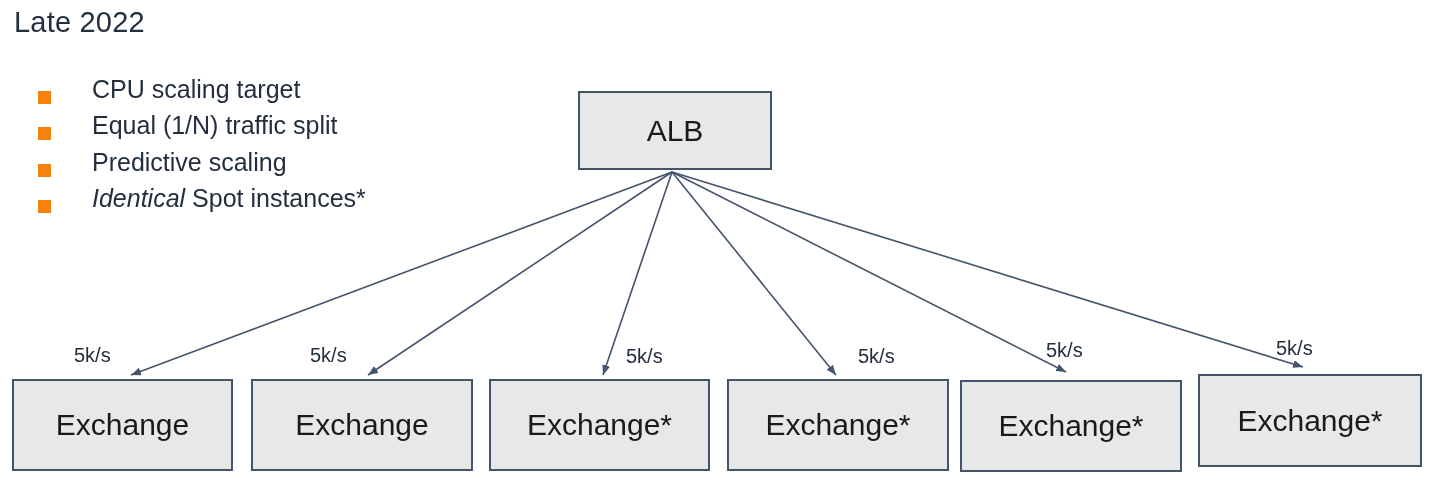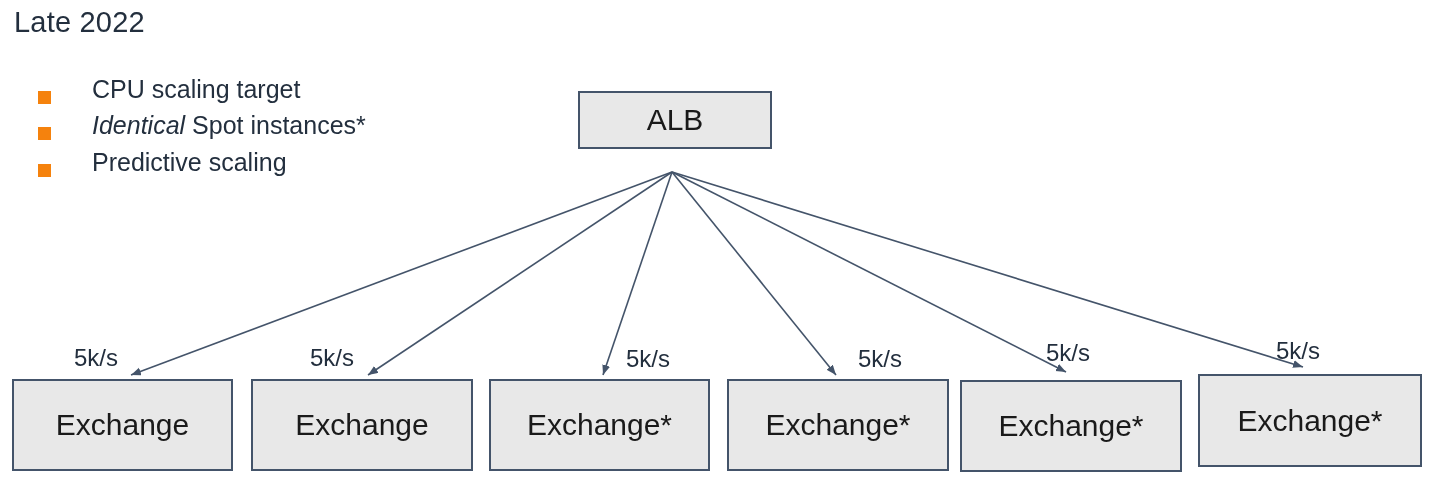"Equal (1/N) traffic split" div.note-row { html: none -> <div> <span></span> <span>Equal (1/N) traffic split</span> </div> }
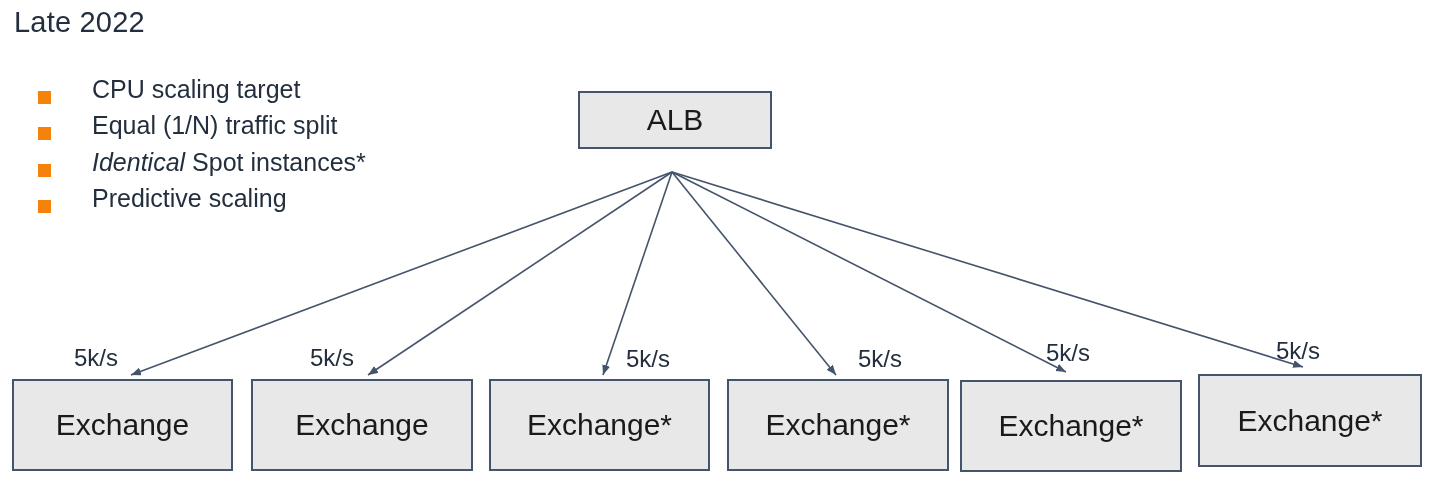"ALB" .node-alb { height: 58px -> 79px }
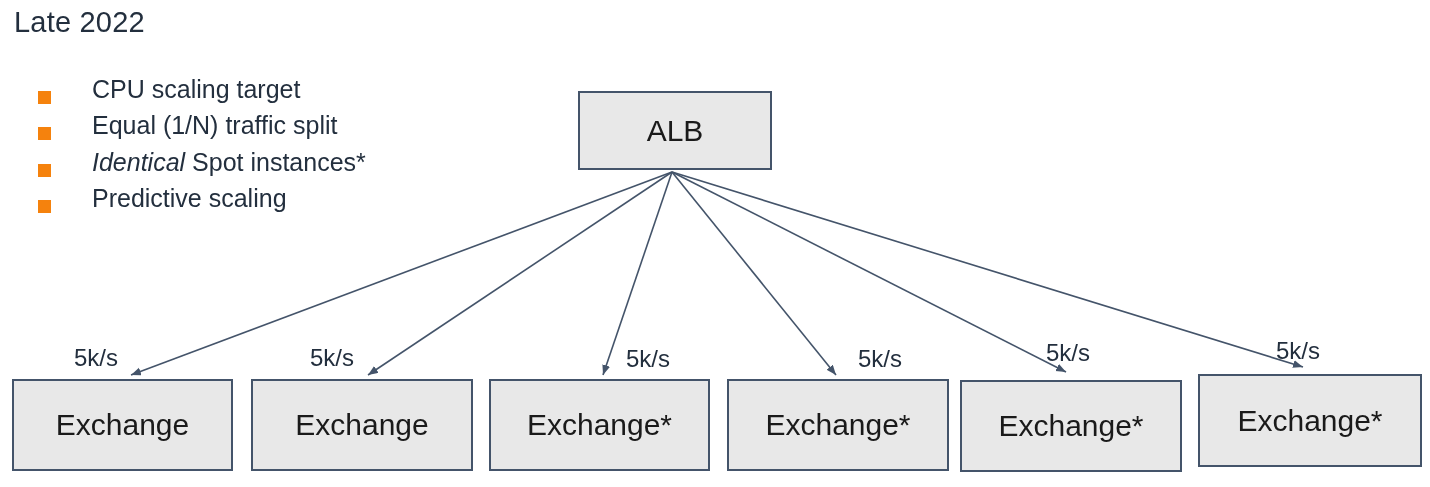"Identical Spot instances*" div.note-row { order: before "Predictive scaling" -> after "Predictive scaling" }
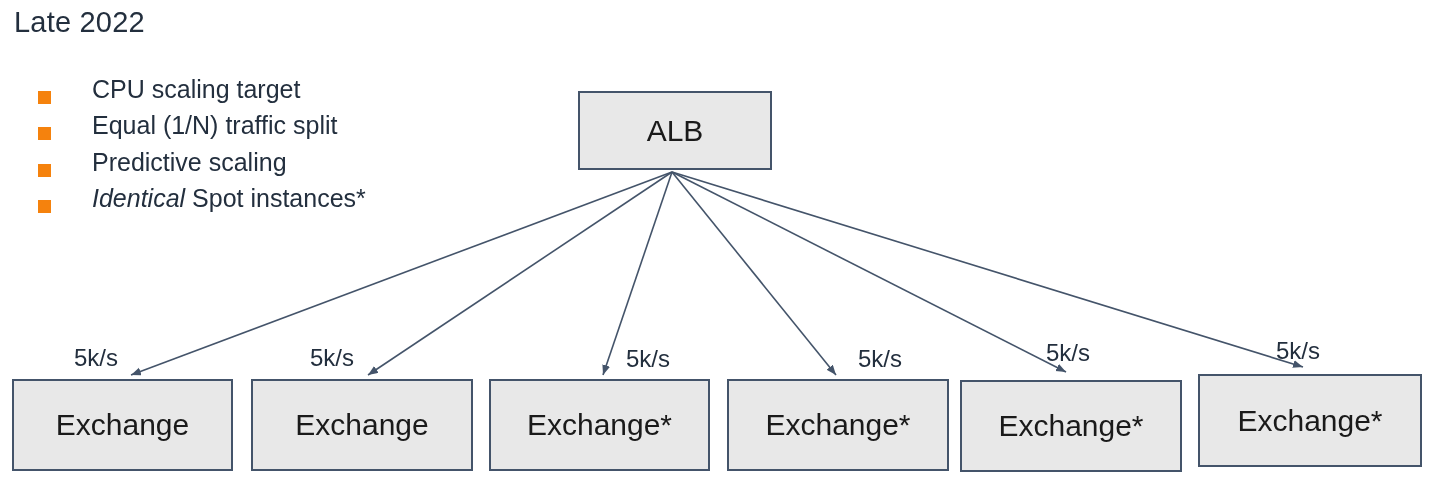"5k/s" .rate { font-size: 24px -> 20px }
